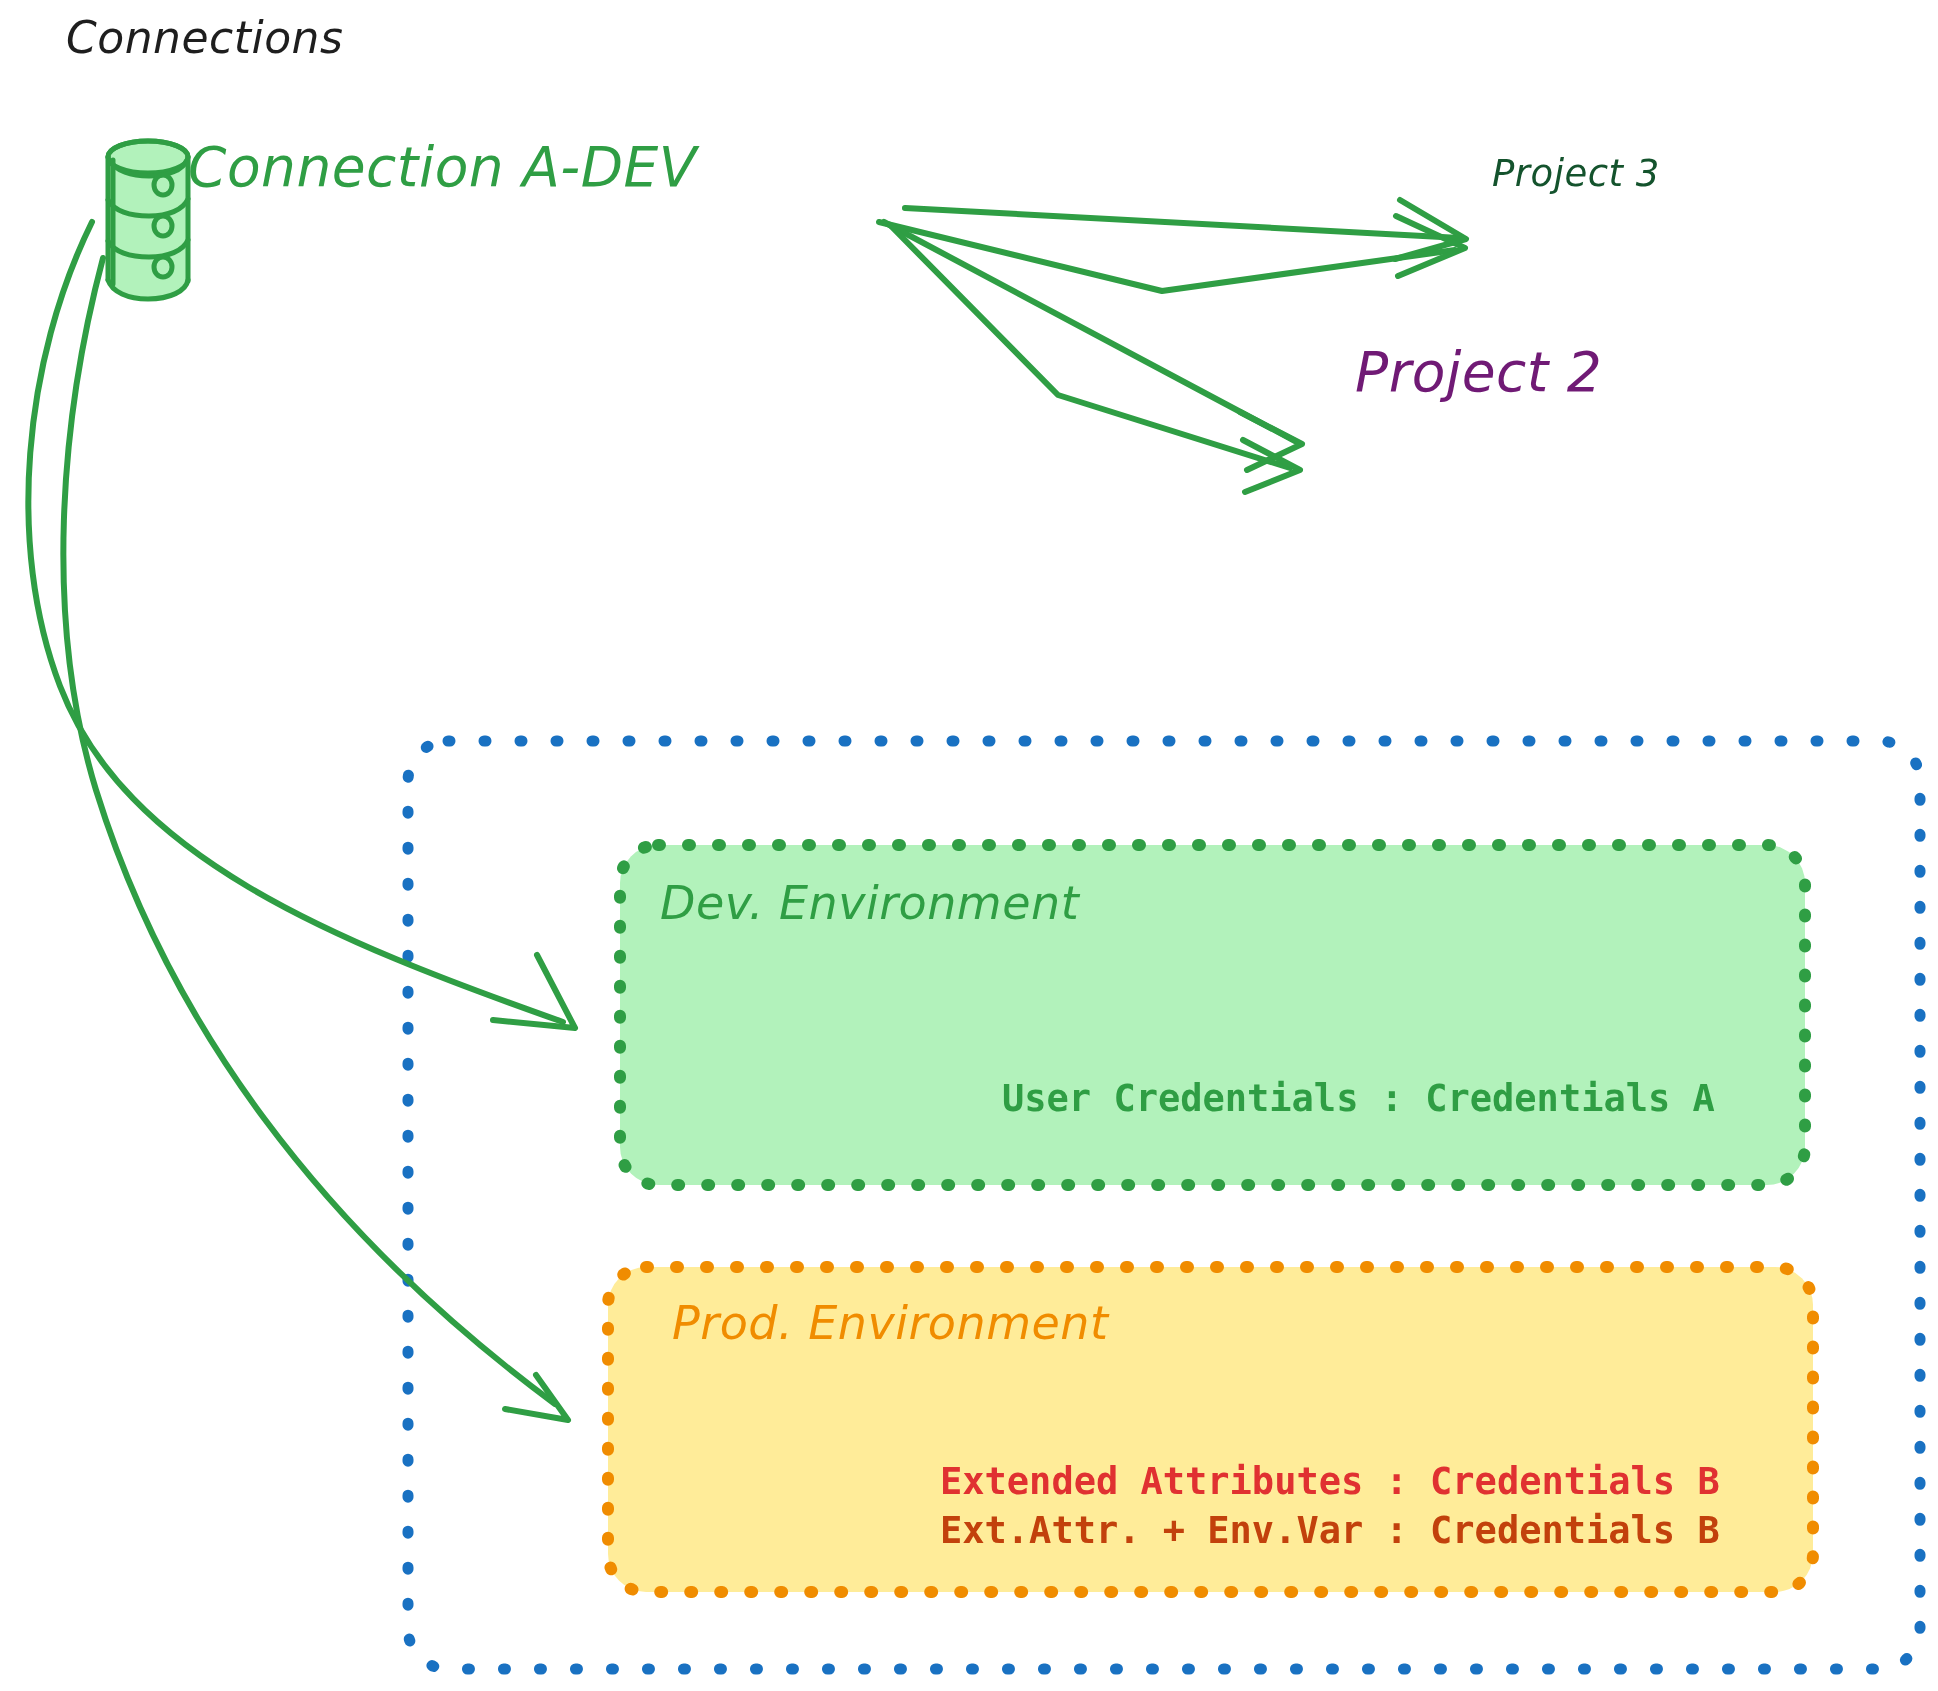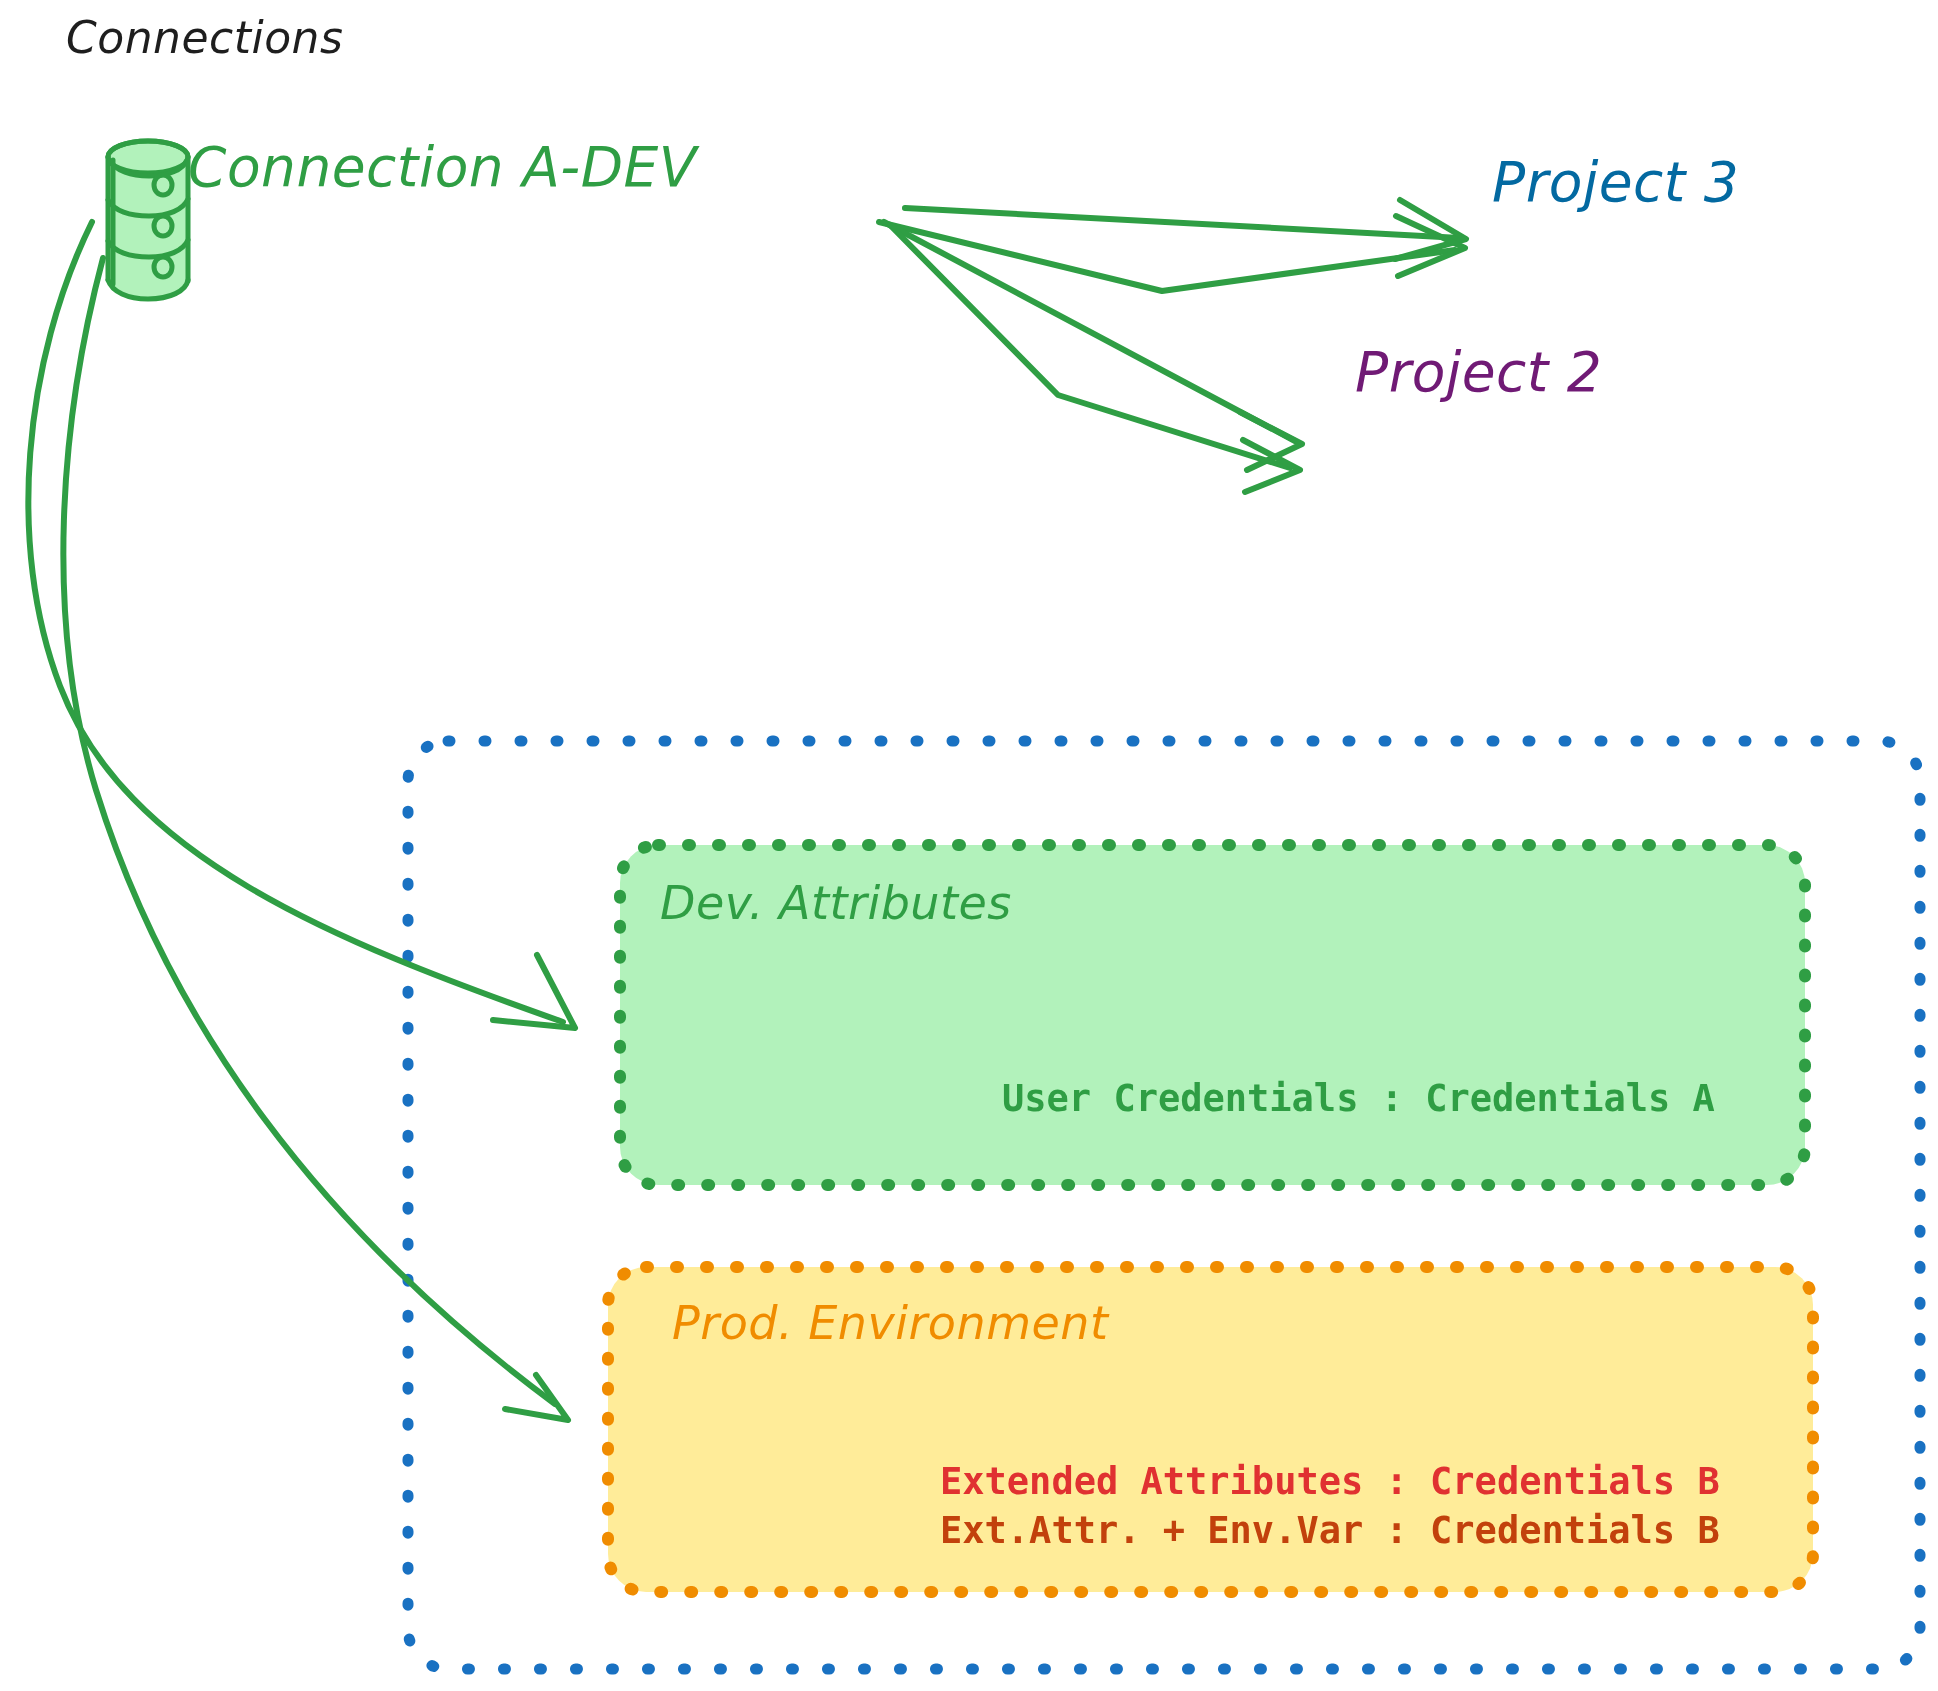"Project 3" #label-project-3 { color: #0369a1 -> #14532d; font-size: 55px -> 37px }
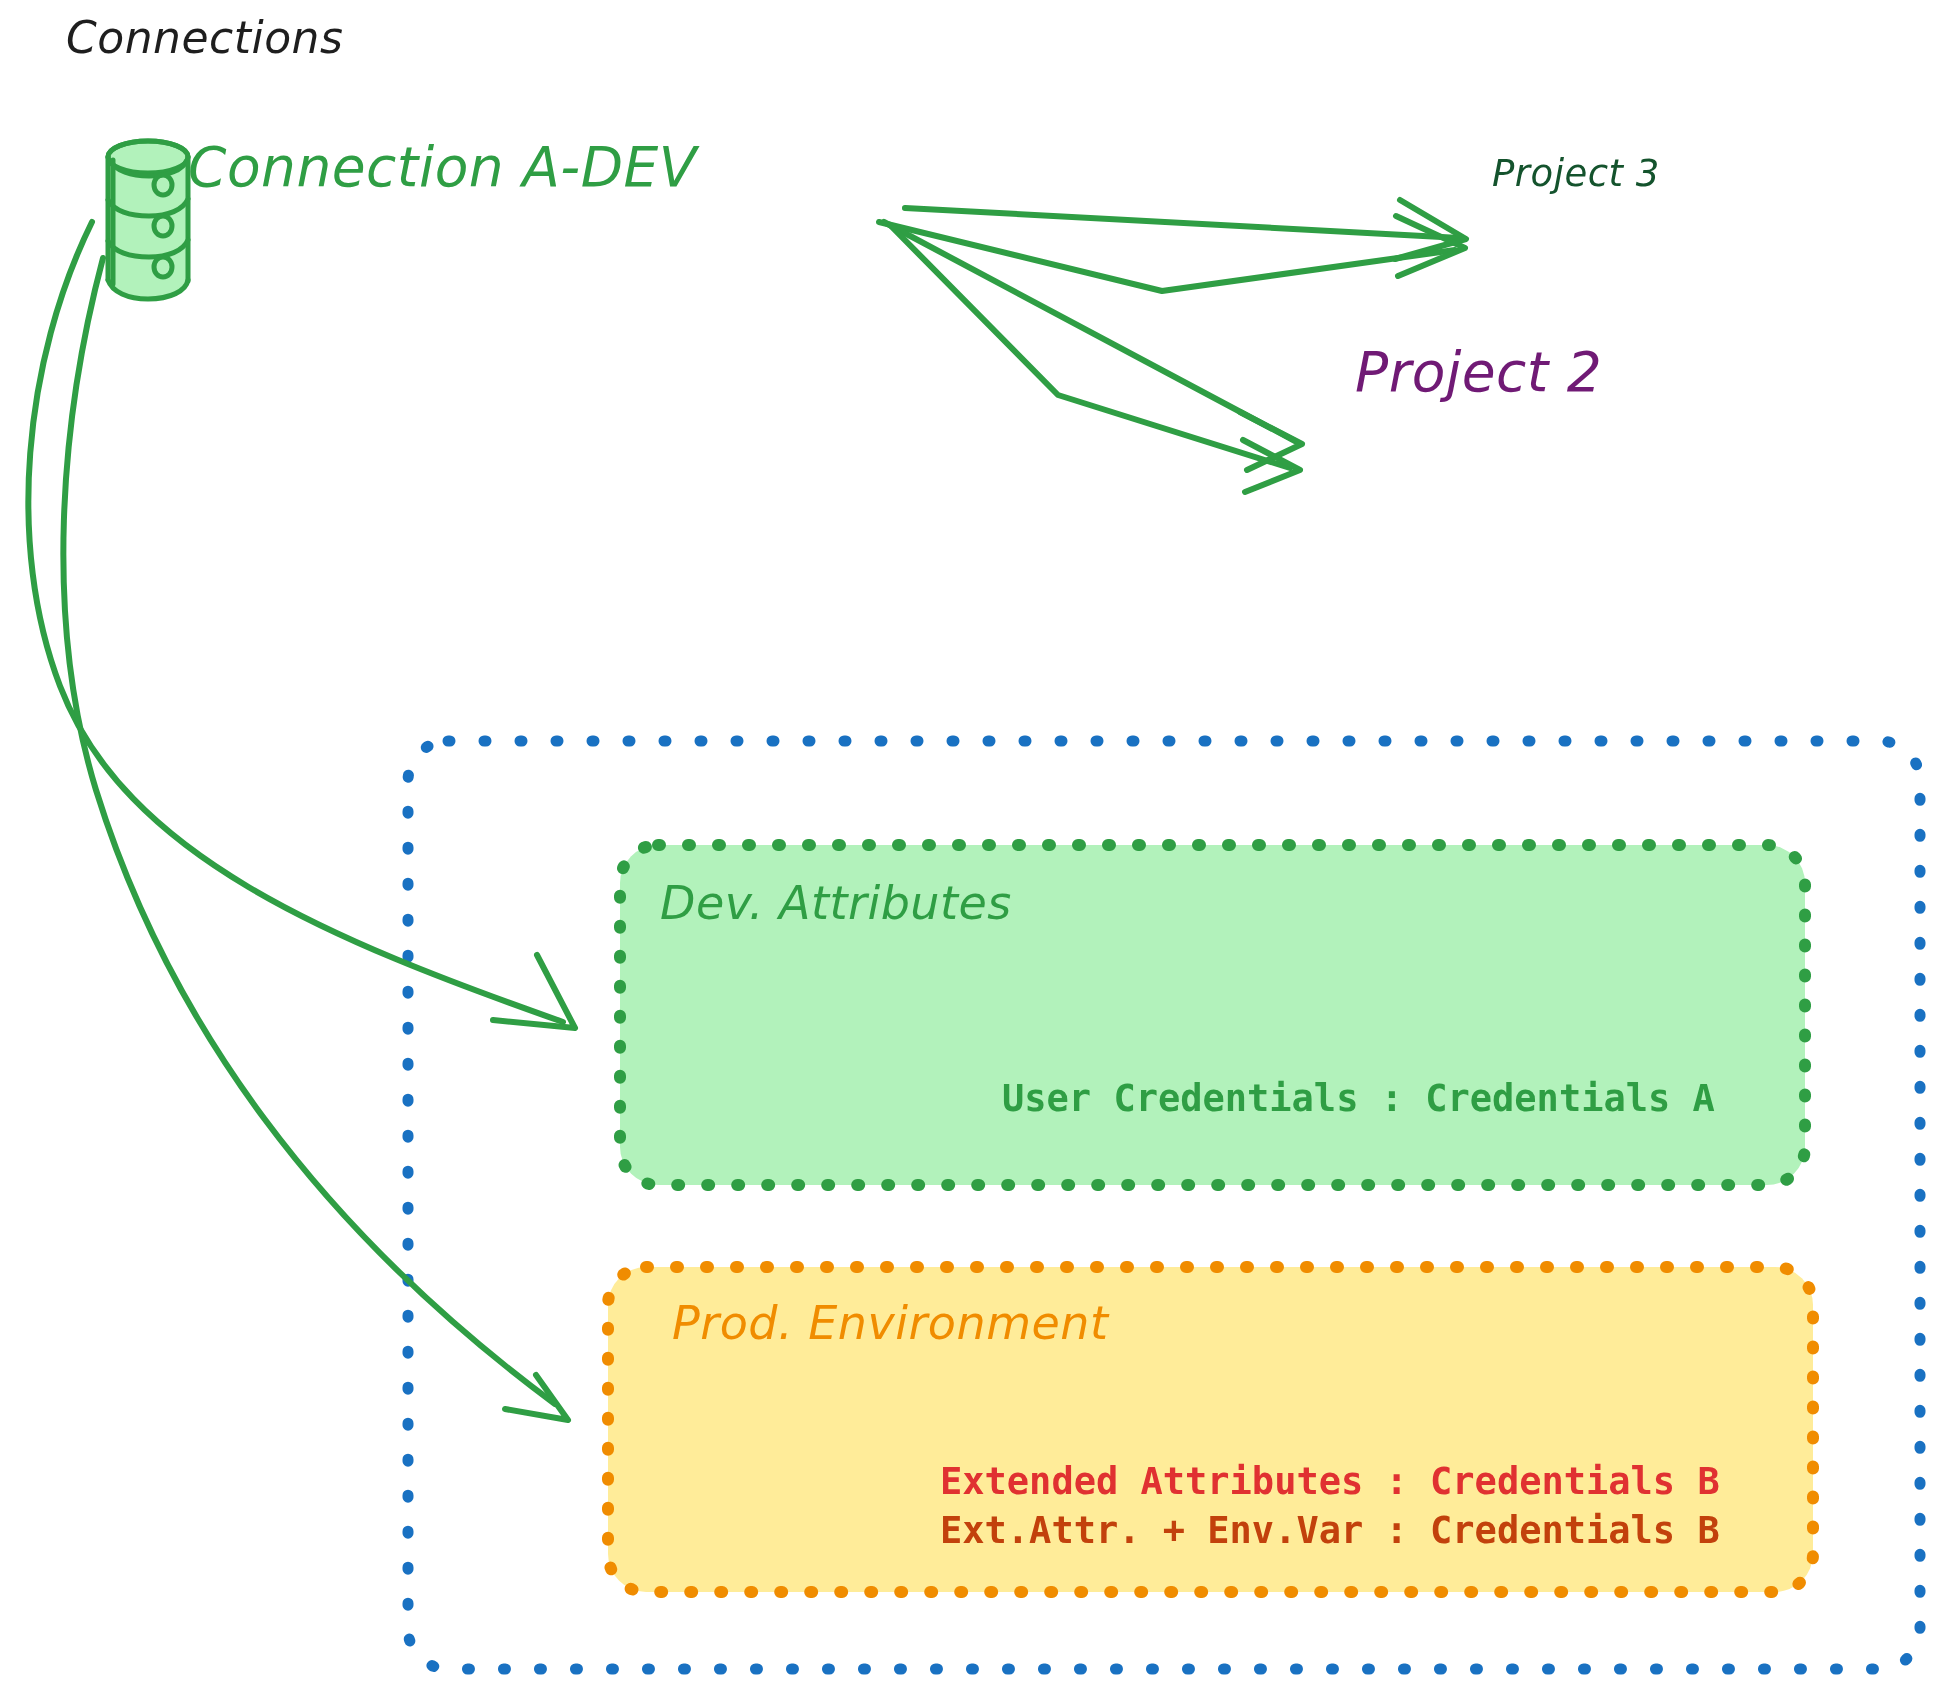"Dev. Attributes" div.lbl { text: Attributes -> Environment }
